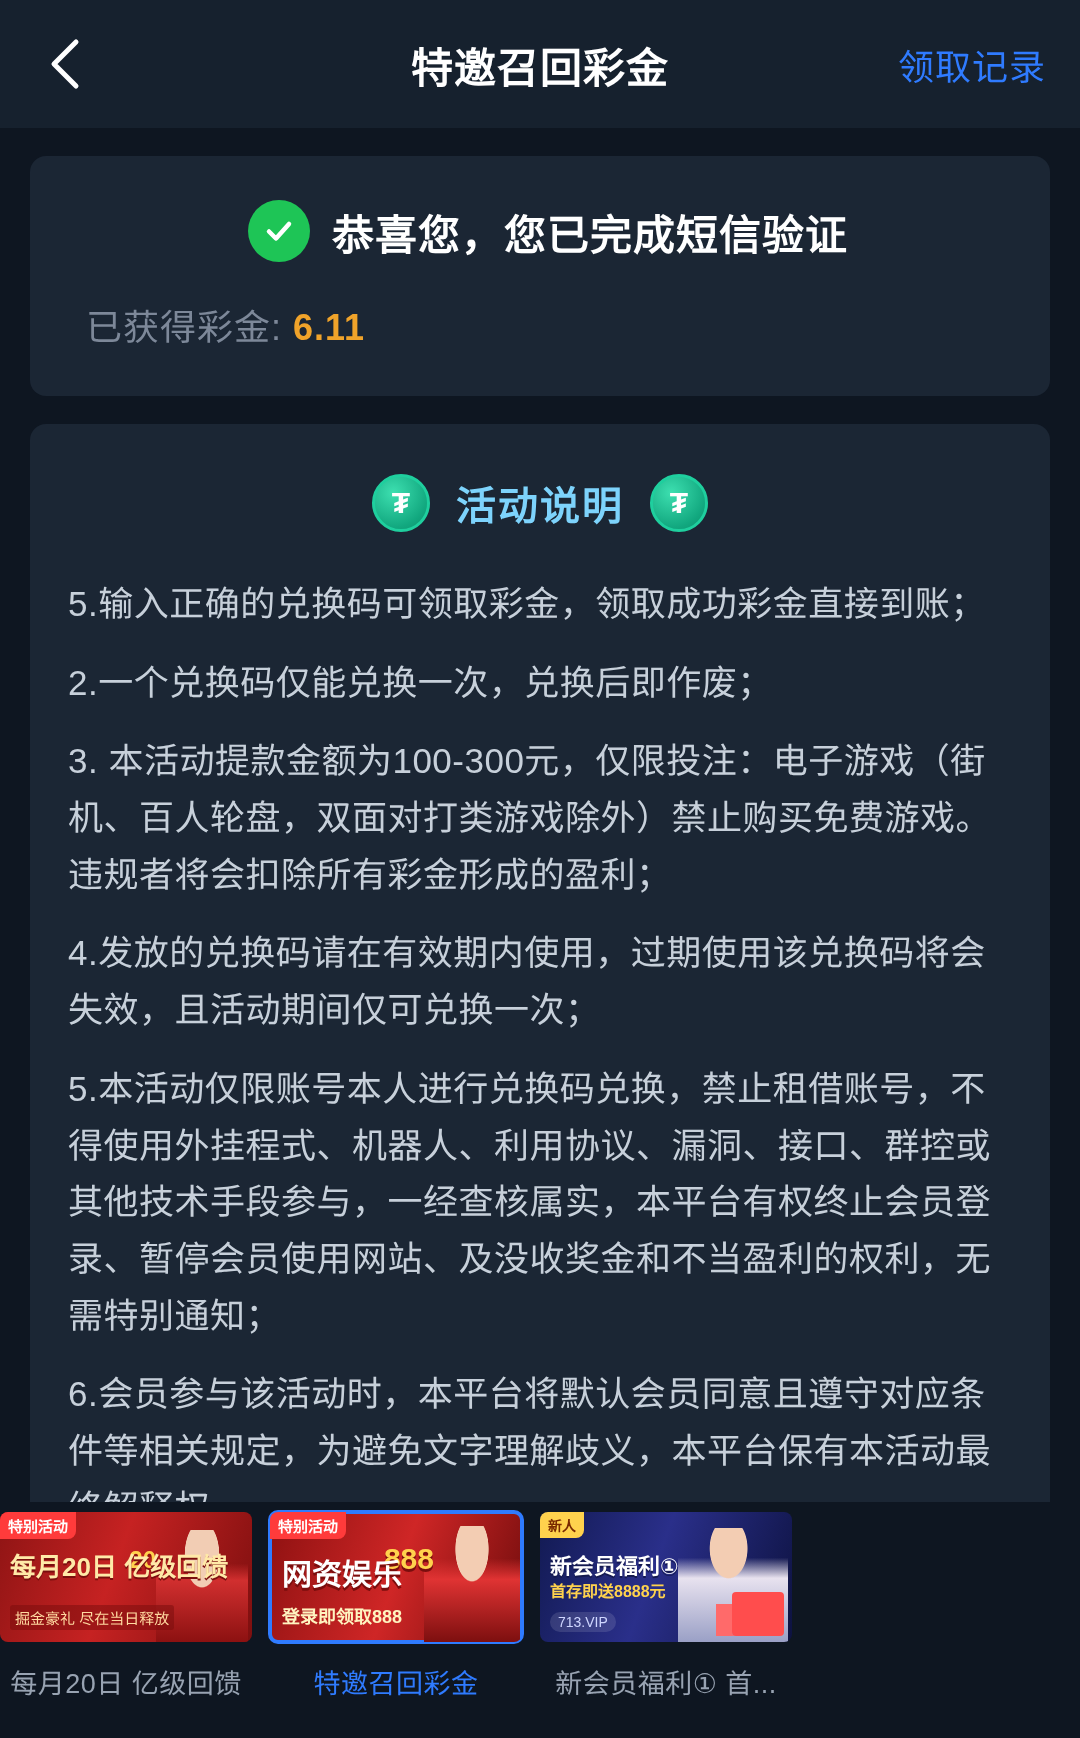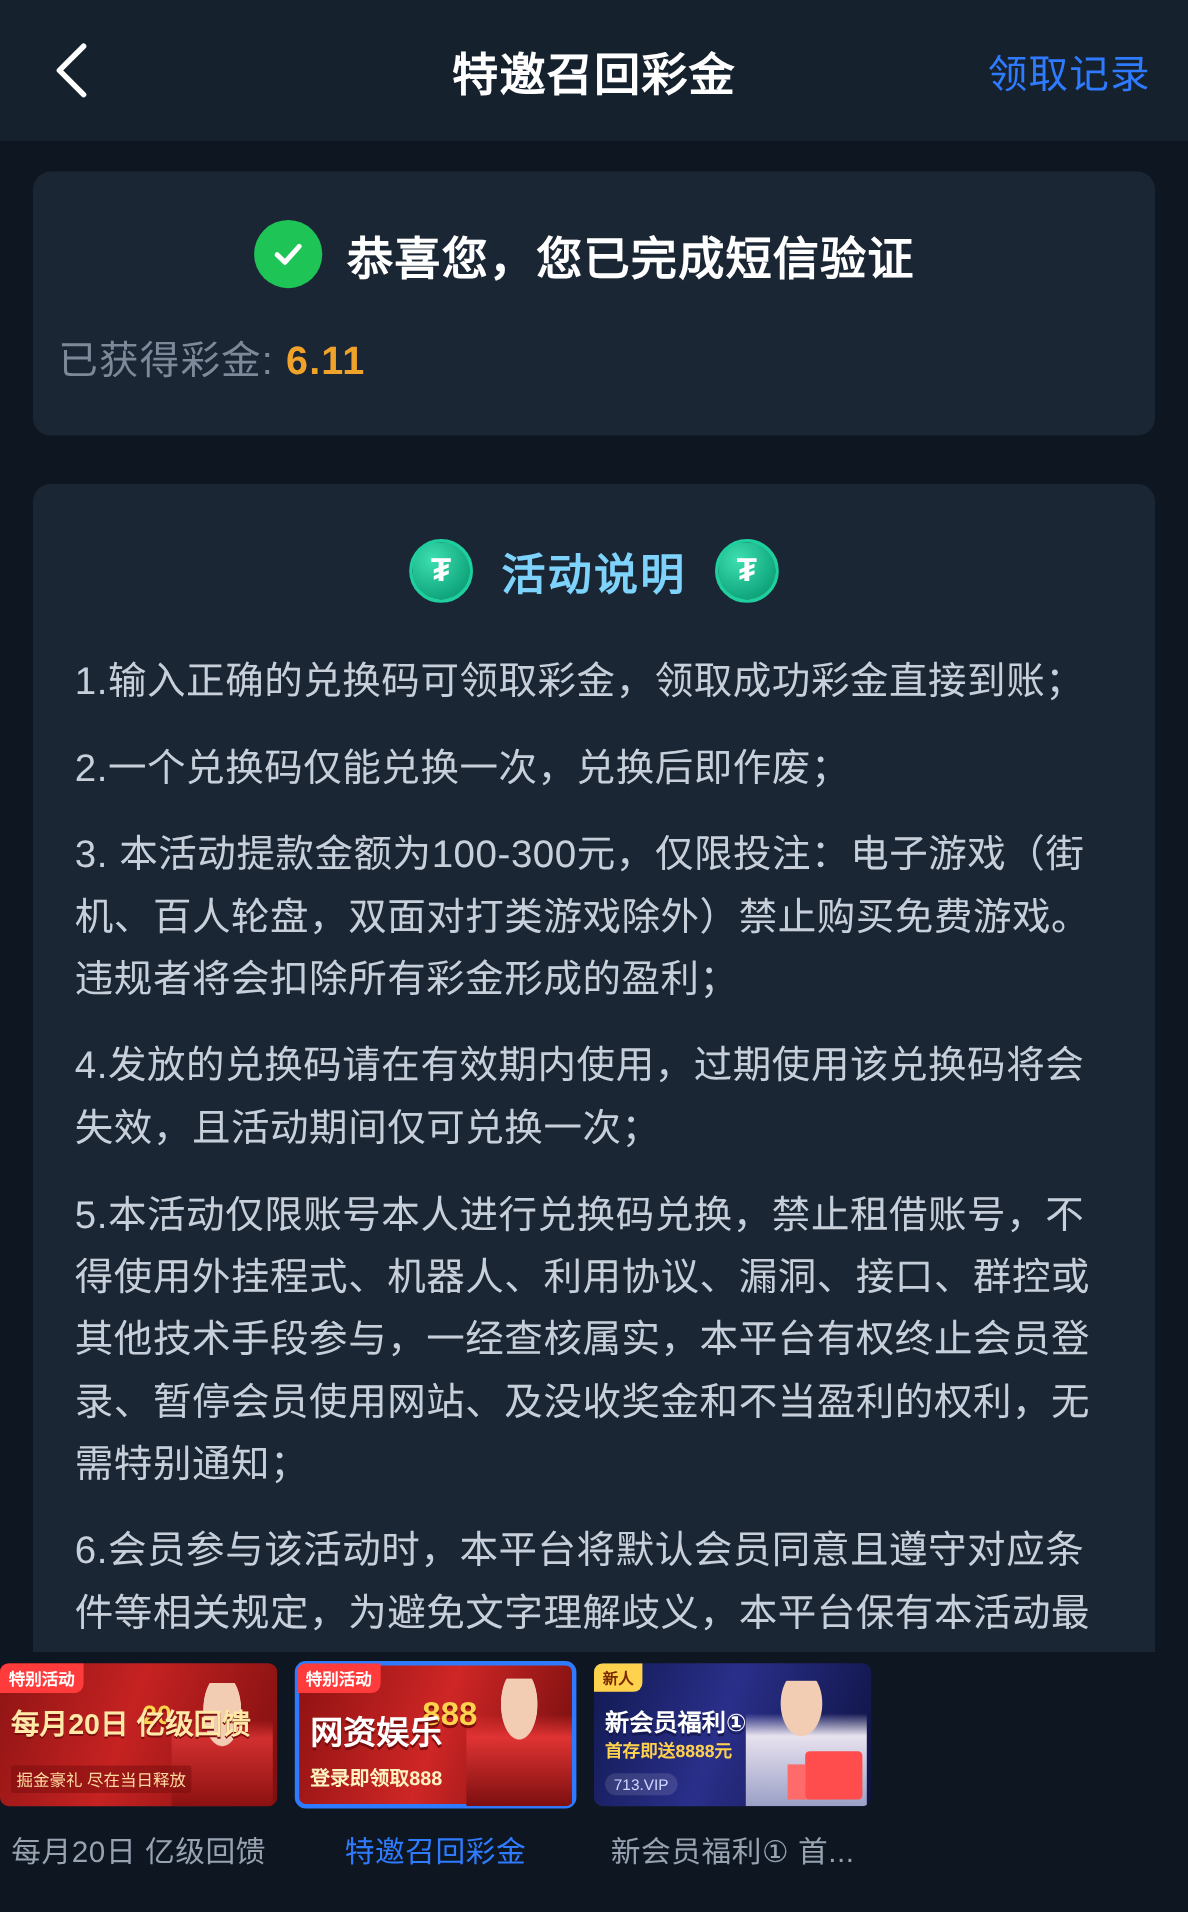"恭喜您，您已完成短信验证" .success-card { margin-bottom: 44px -> 28px; padding: 44px 40px 46px 23px -> 44px 40px 46px 56px }
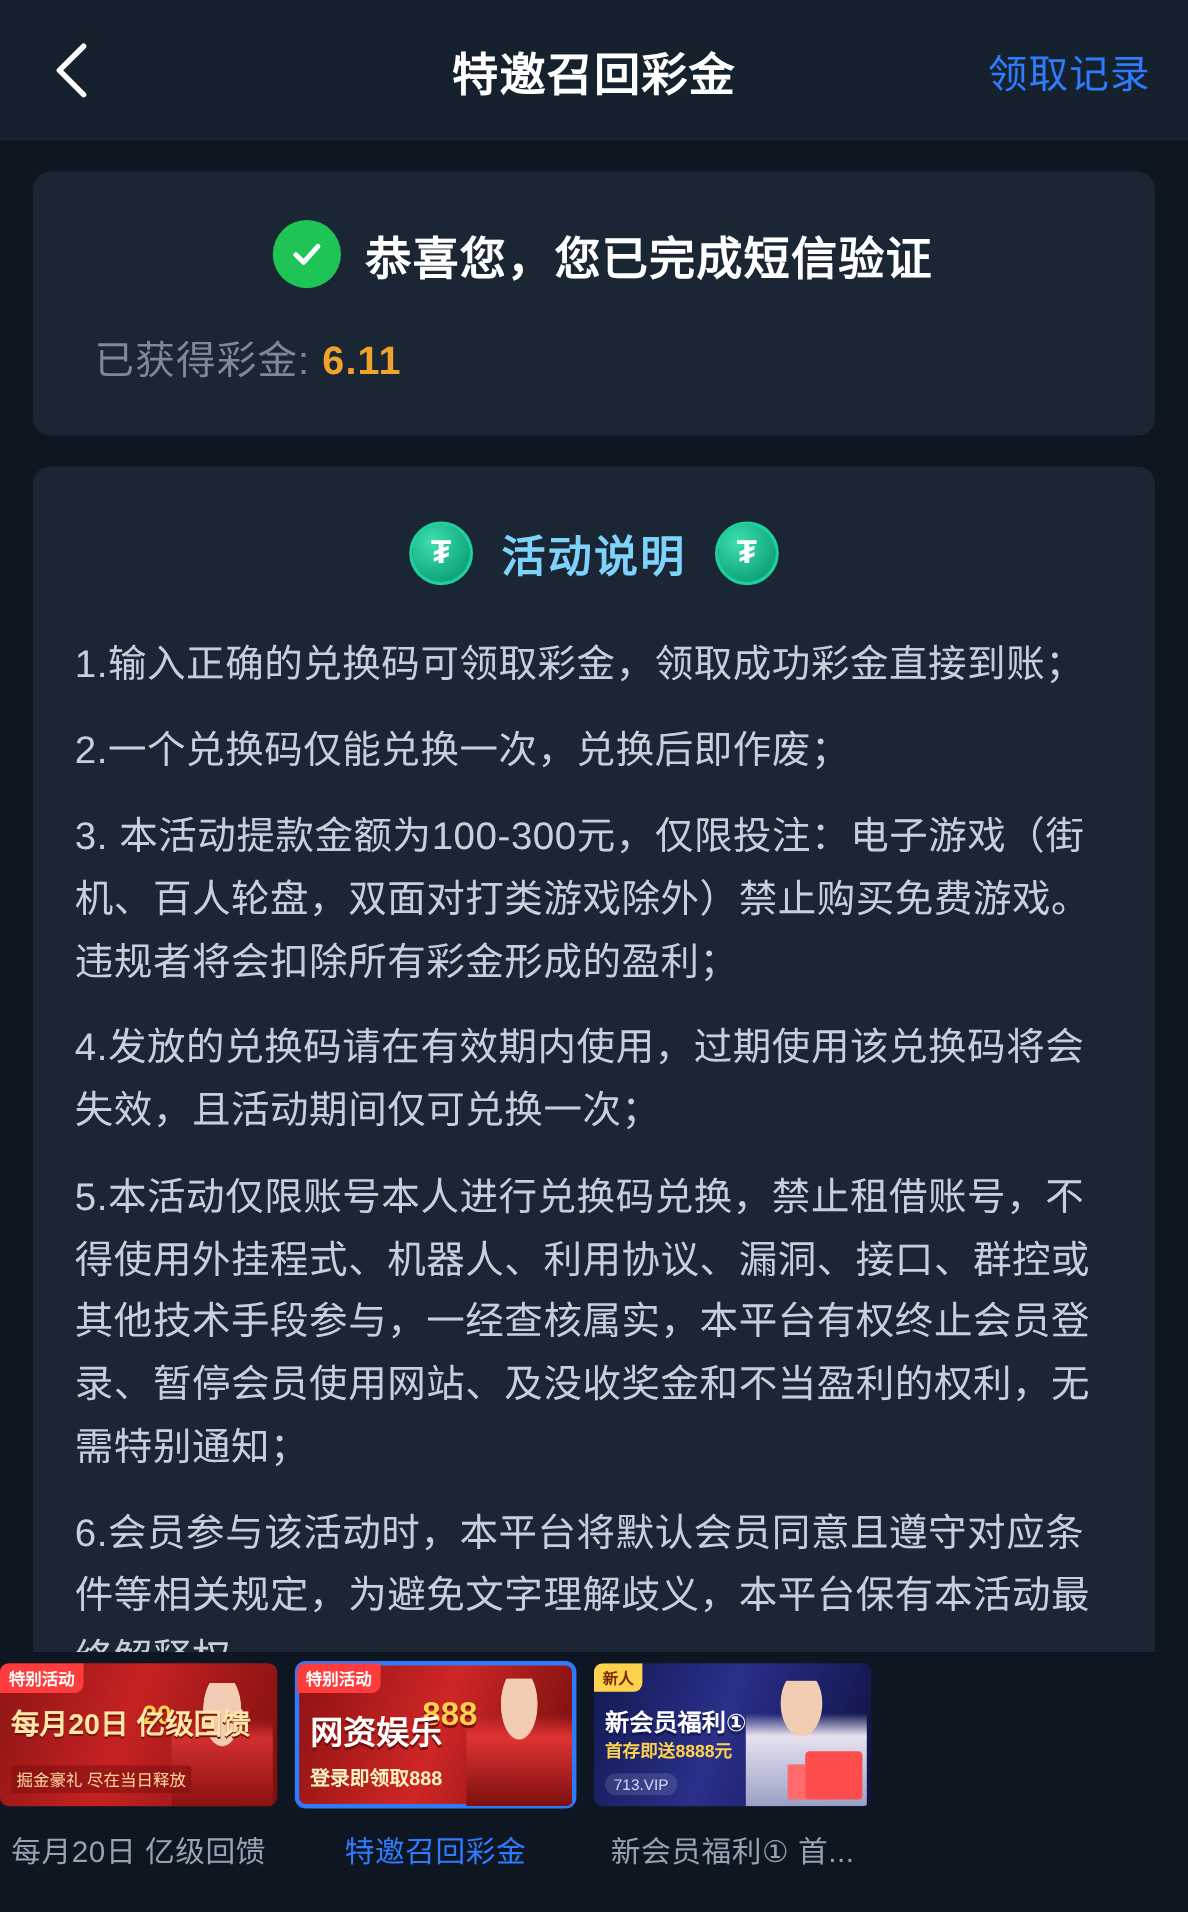"1.输入正确的兑换码可领取彩金，领取成功彩金直接到账；" p.rule { text: 1 -> 5 }
